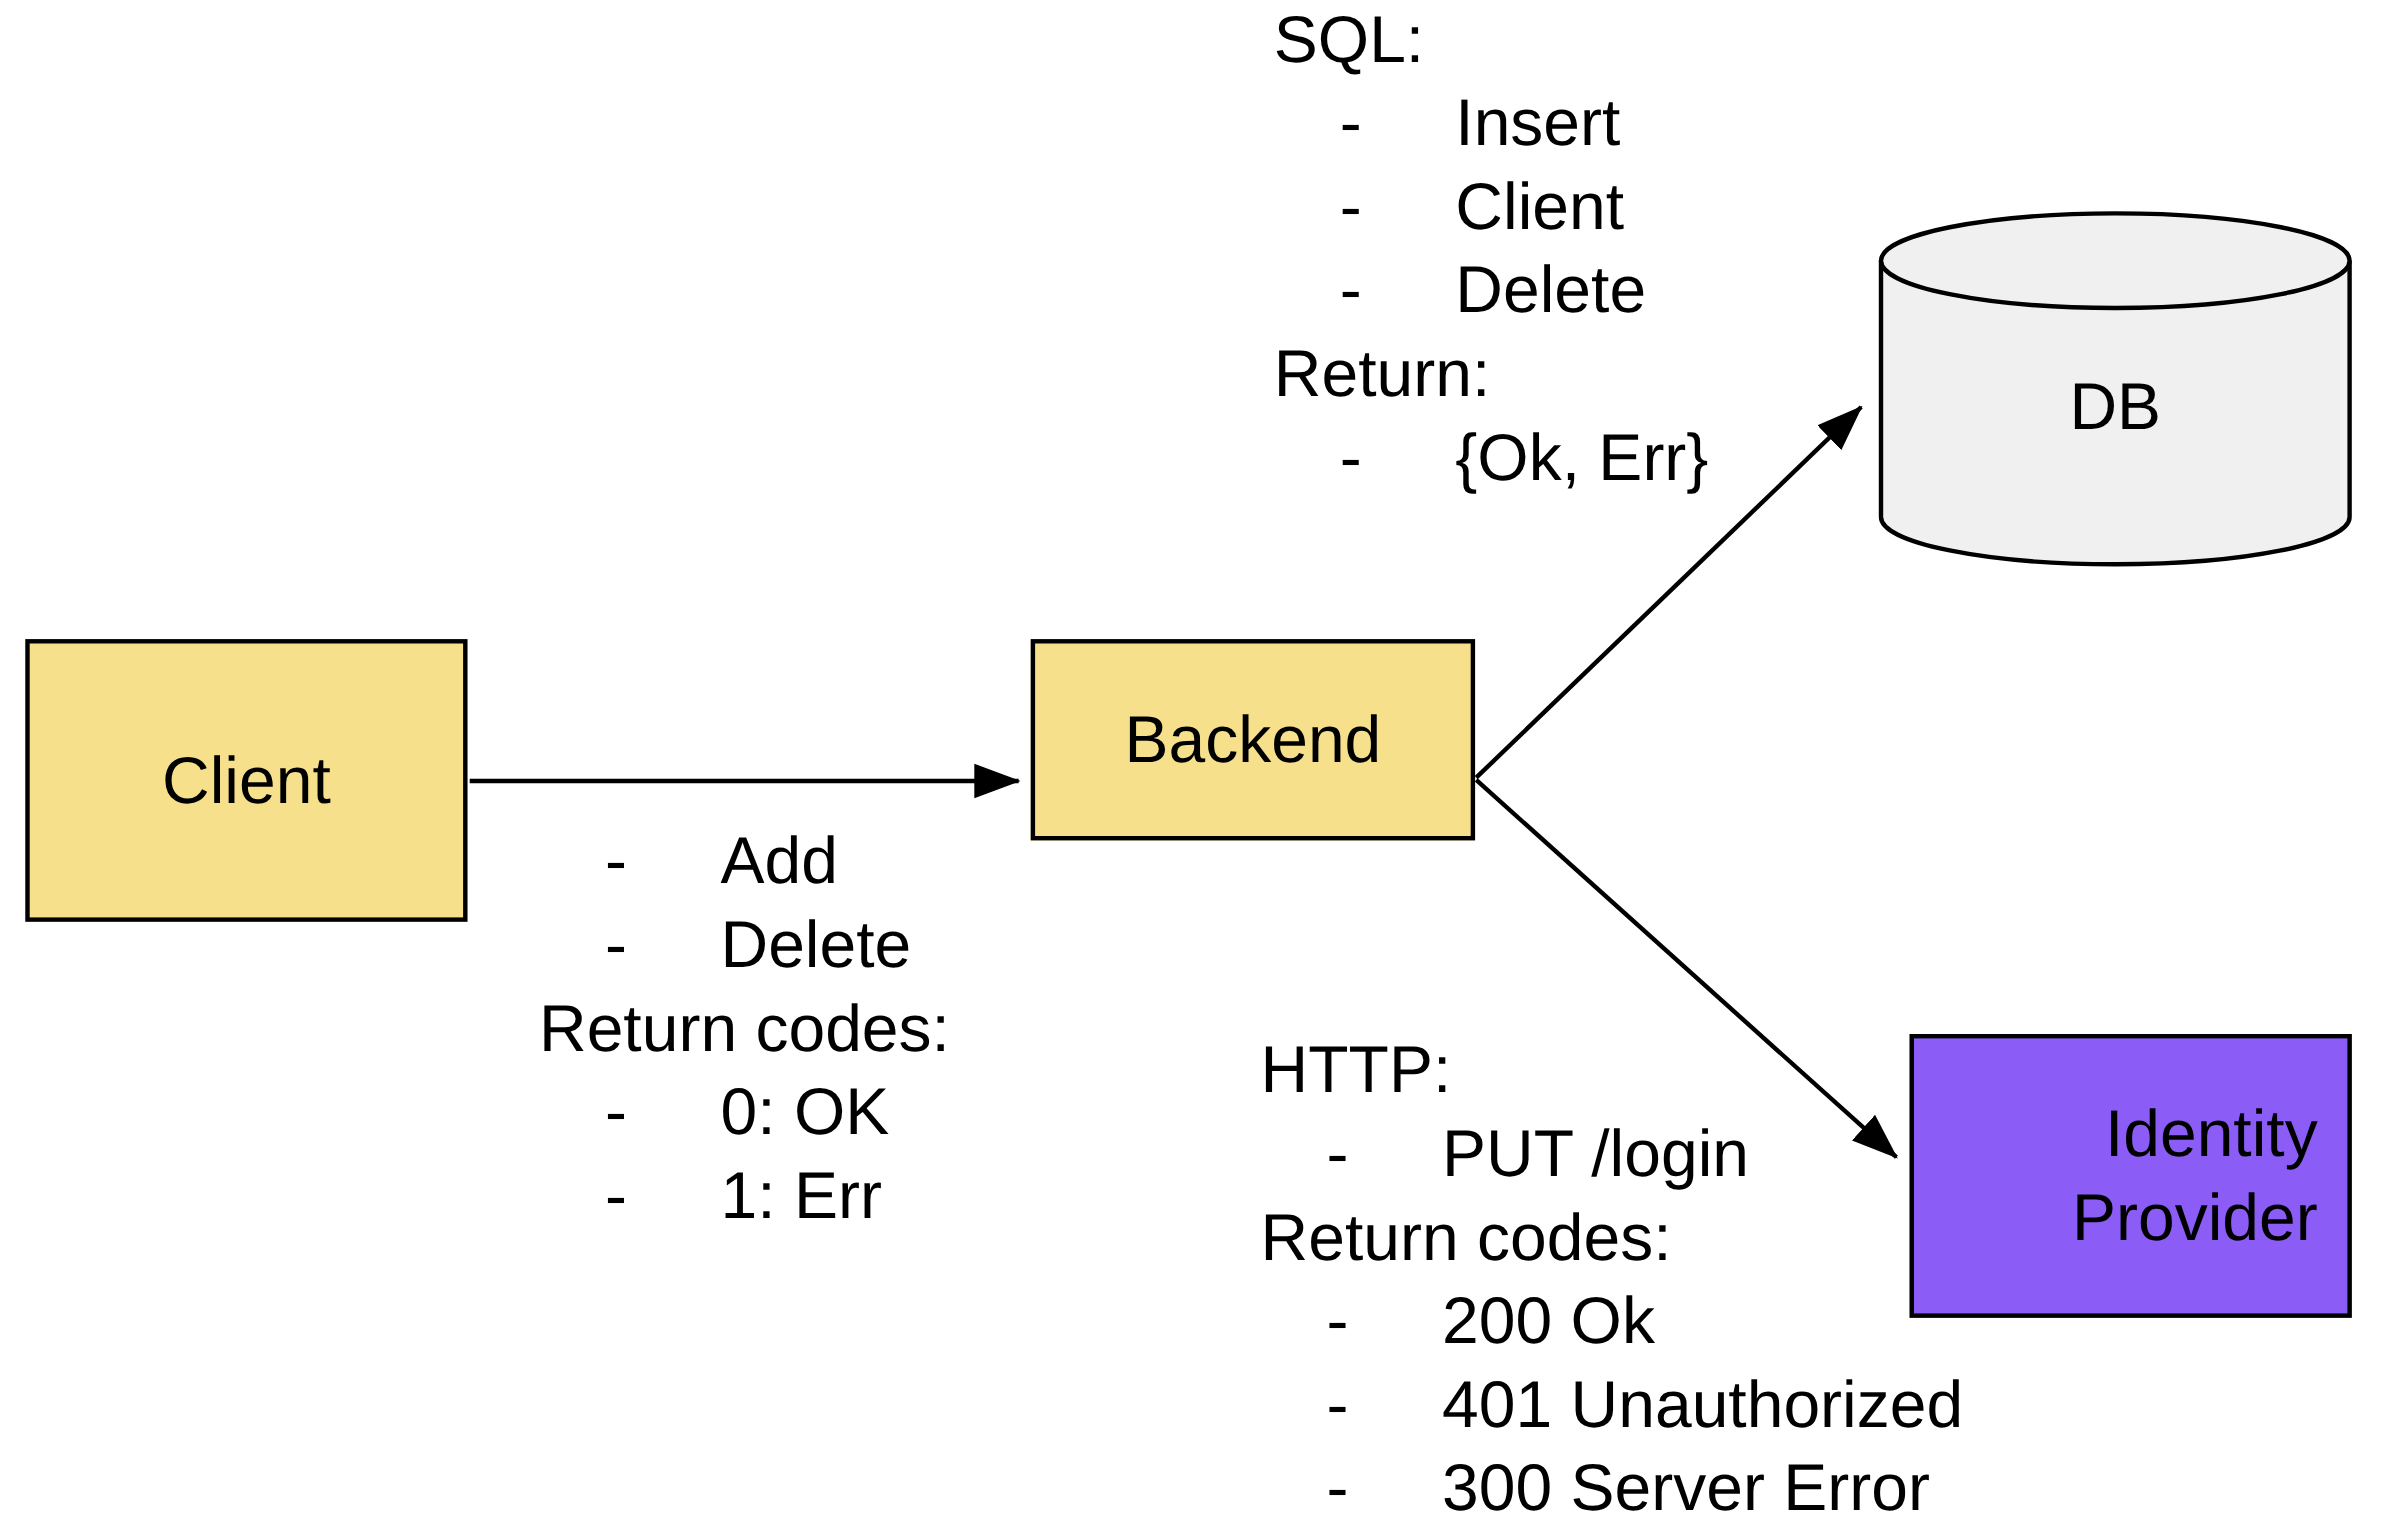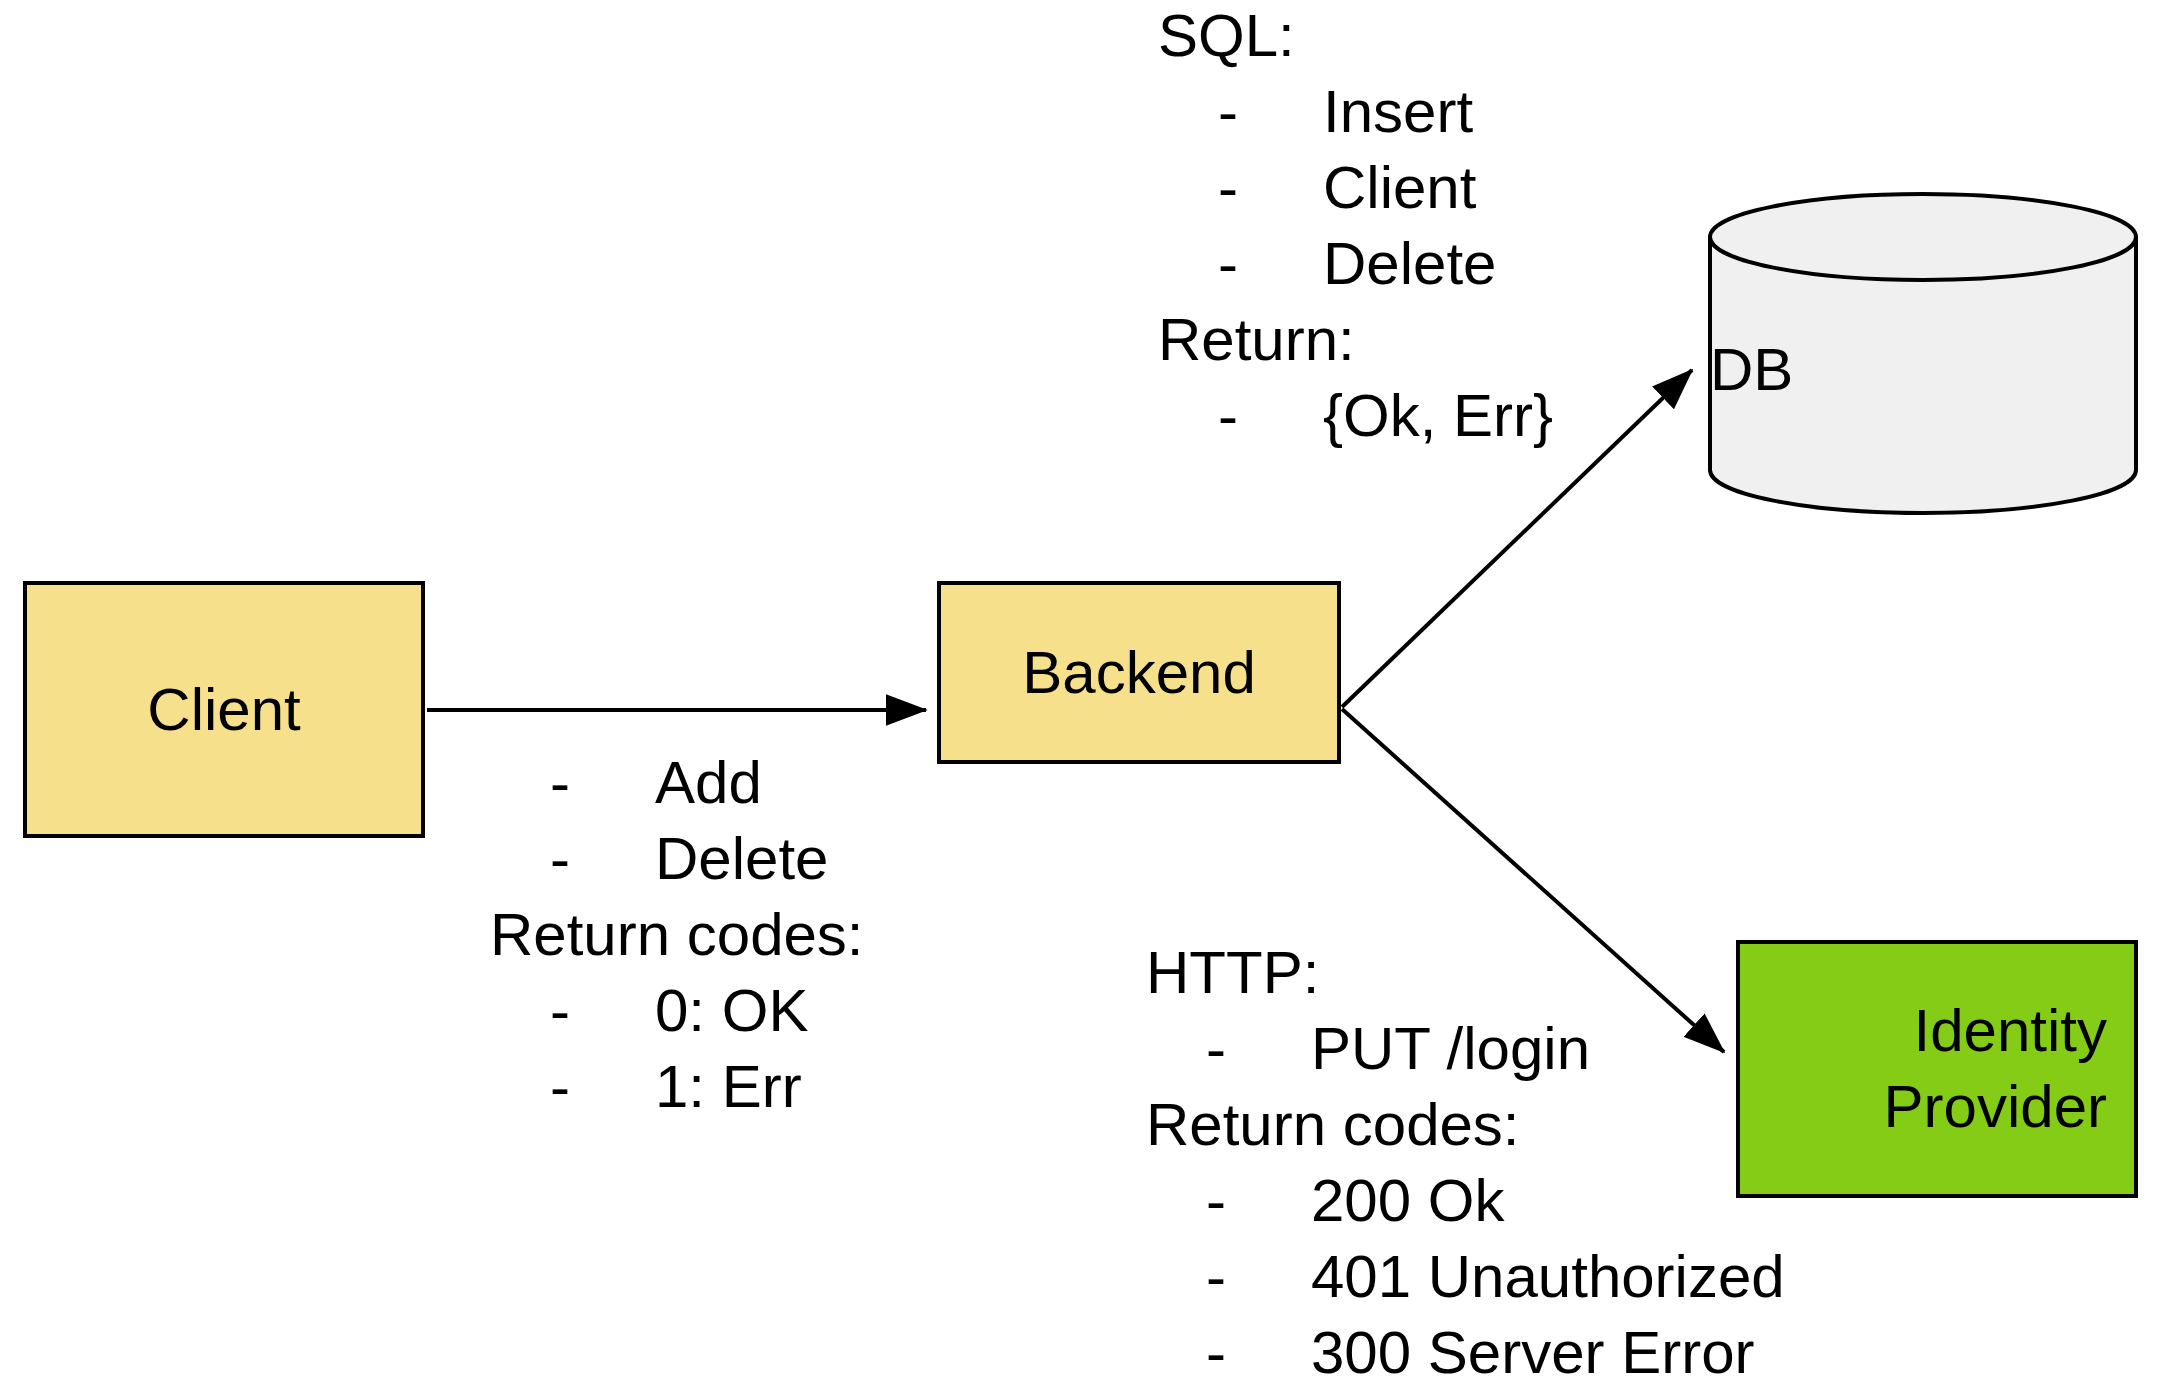"DB" .db-label { text-align: none -> center }
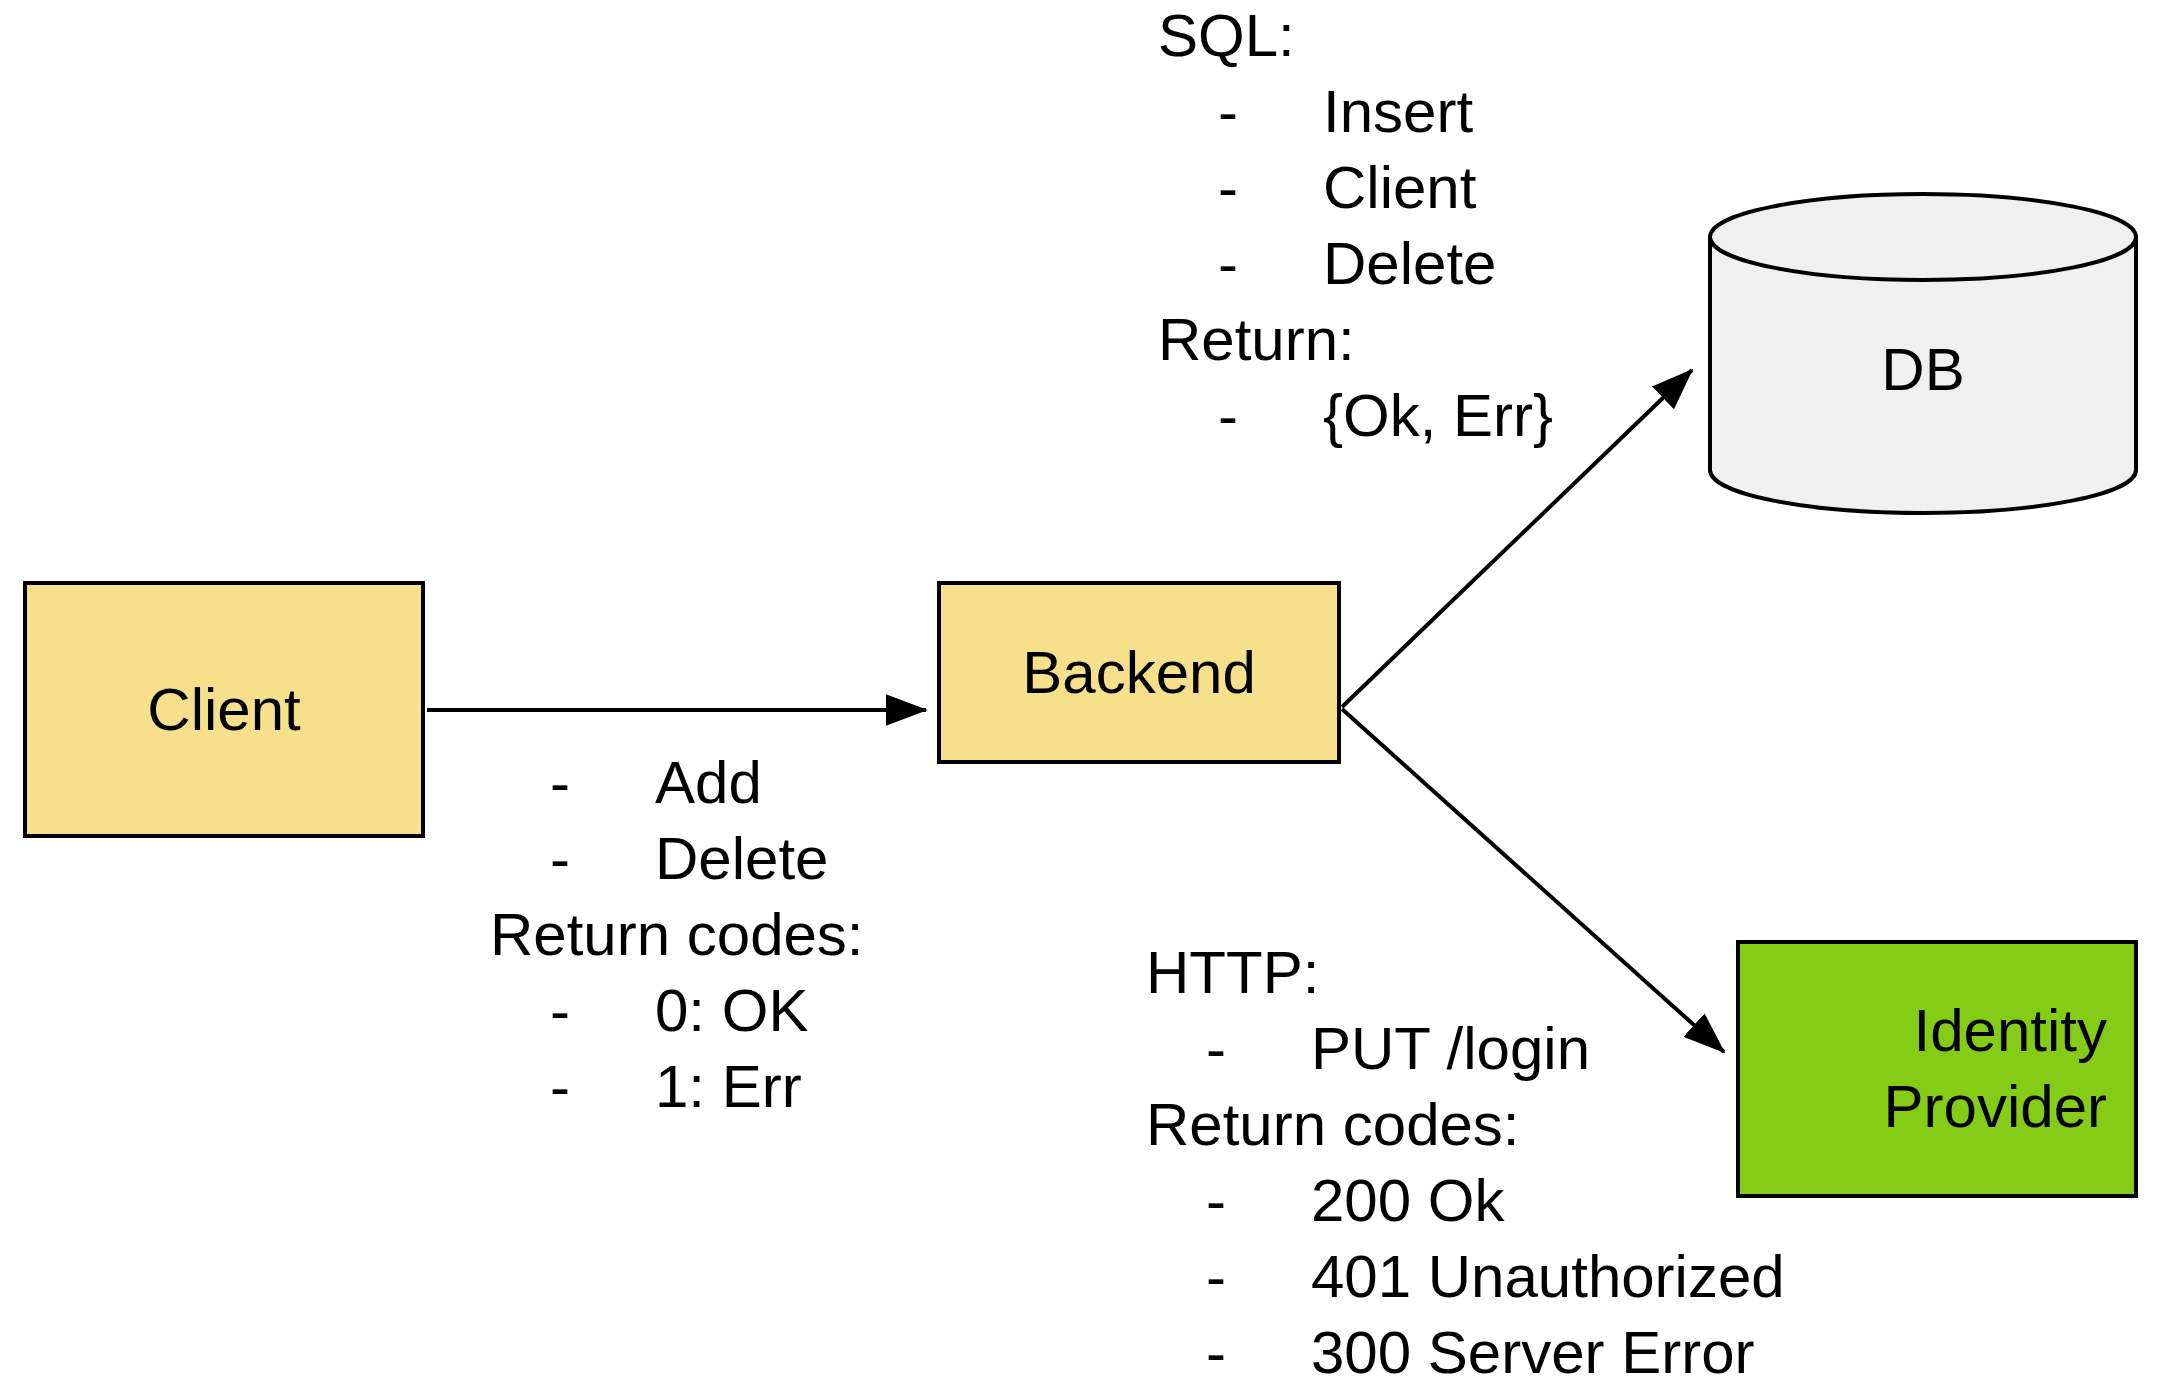"Identity Provider" .node.gray { background: #84cc16 -> #8b5cf6 }
